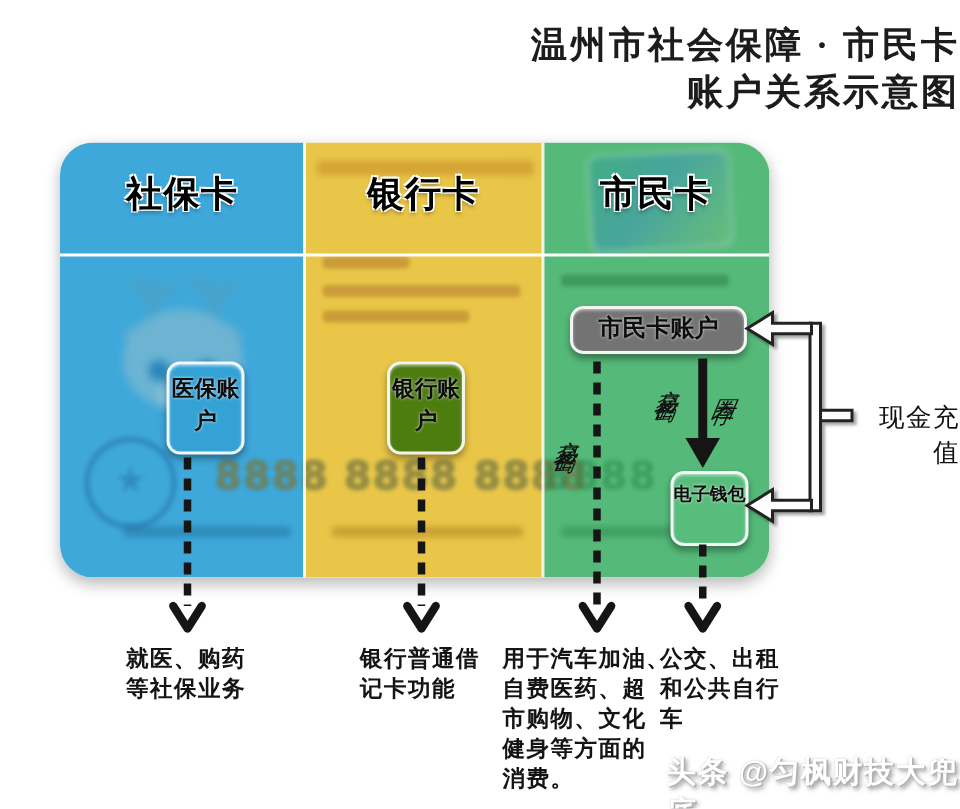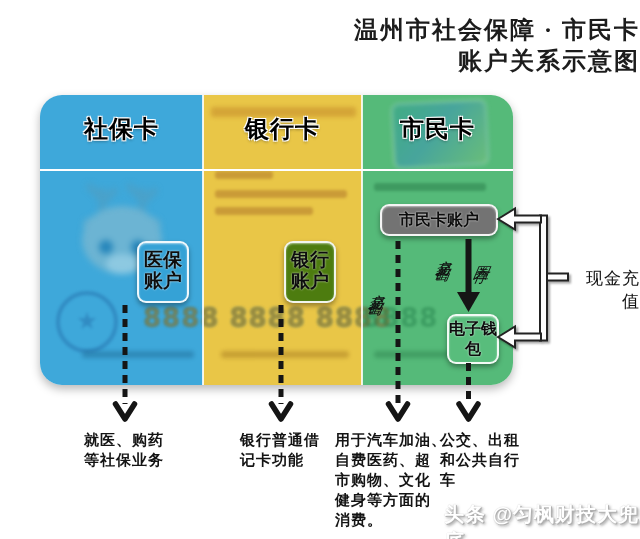"医保账户" .acct-2line { font-size: 19px -> 15px; margin-left: 26px -> none }
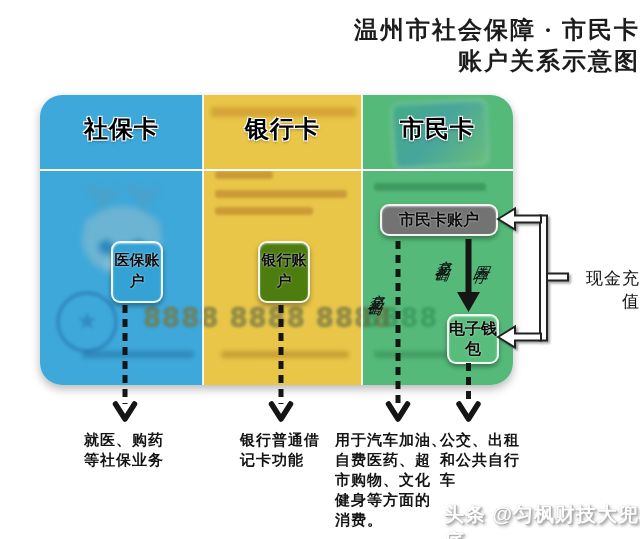"电子钱包" #box-wallet { font-size: 16px -> 12px }
